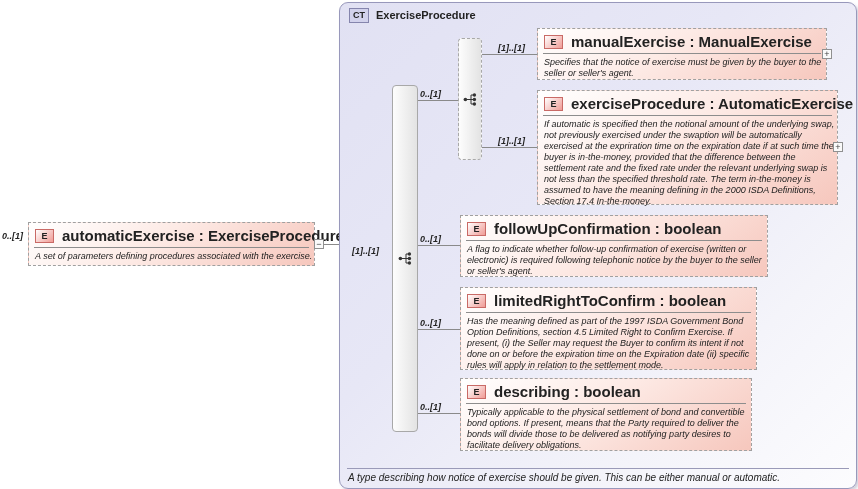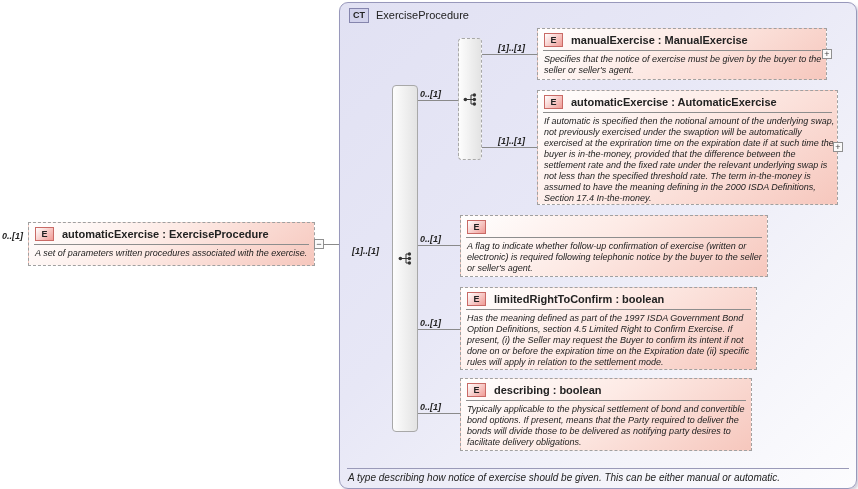"ExerciseProcedure" .ct-title { font-weight: normal -> bold }
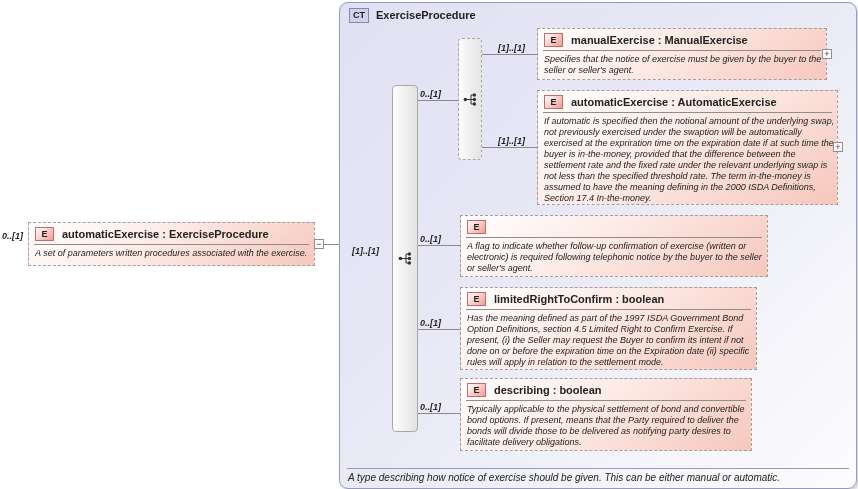"manualExercise : ManualExercise" .elem-title { font-size: 11px -> 15px }
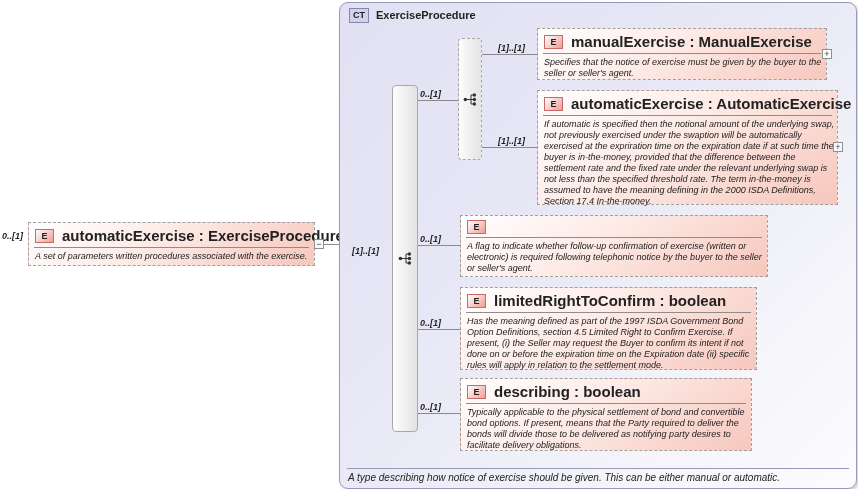"automaticExercise : AutomaticExercise" span.elem-title { text: automaticExercise -> exerciseProcedure }
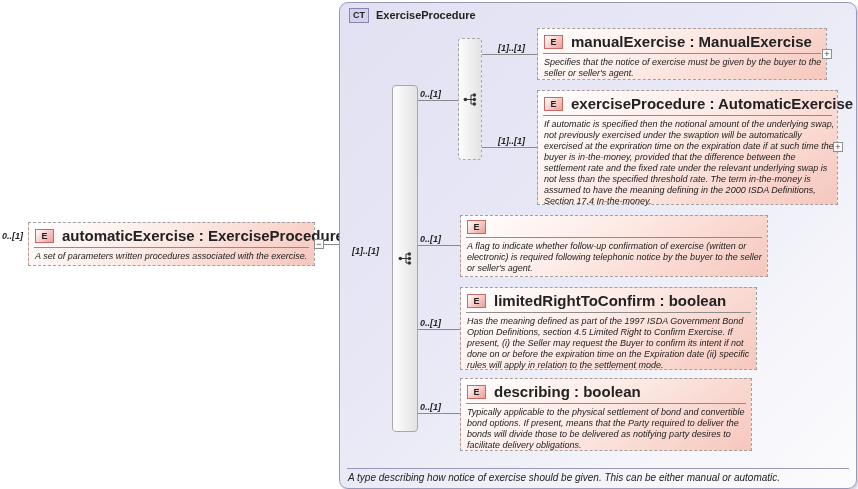"followUpConfirmation : boolean" span.elem-title { html: none -> <span>followUpConfirmation : boolean</span> }
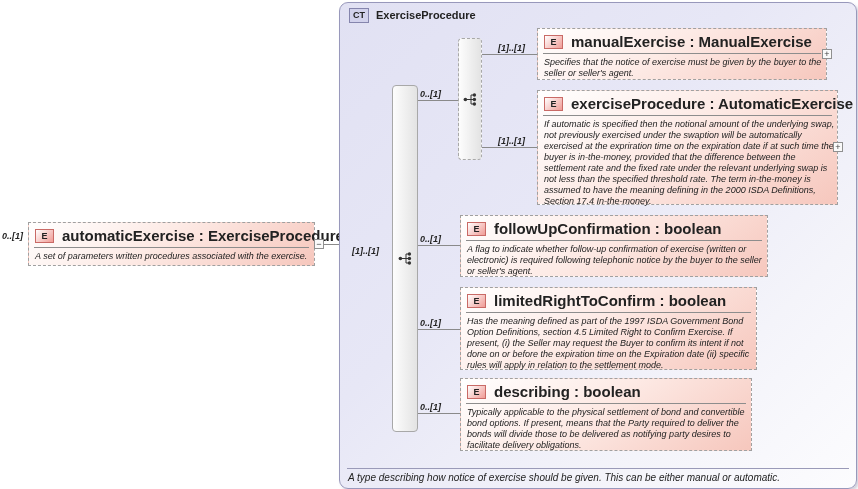"A set of parameters written" div.elem-ann { text: written -> defining }
